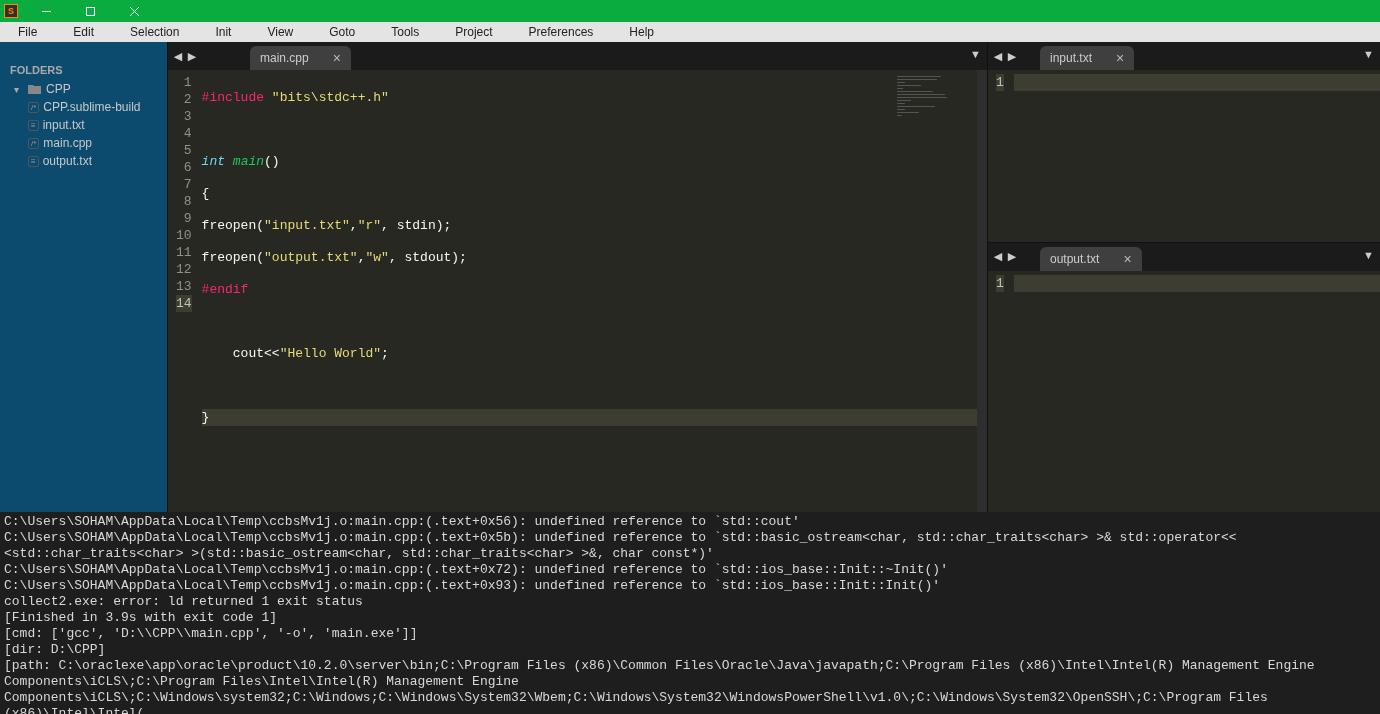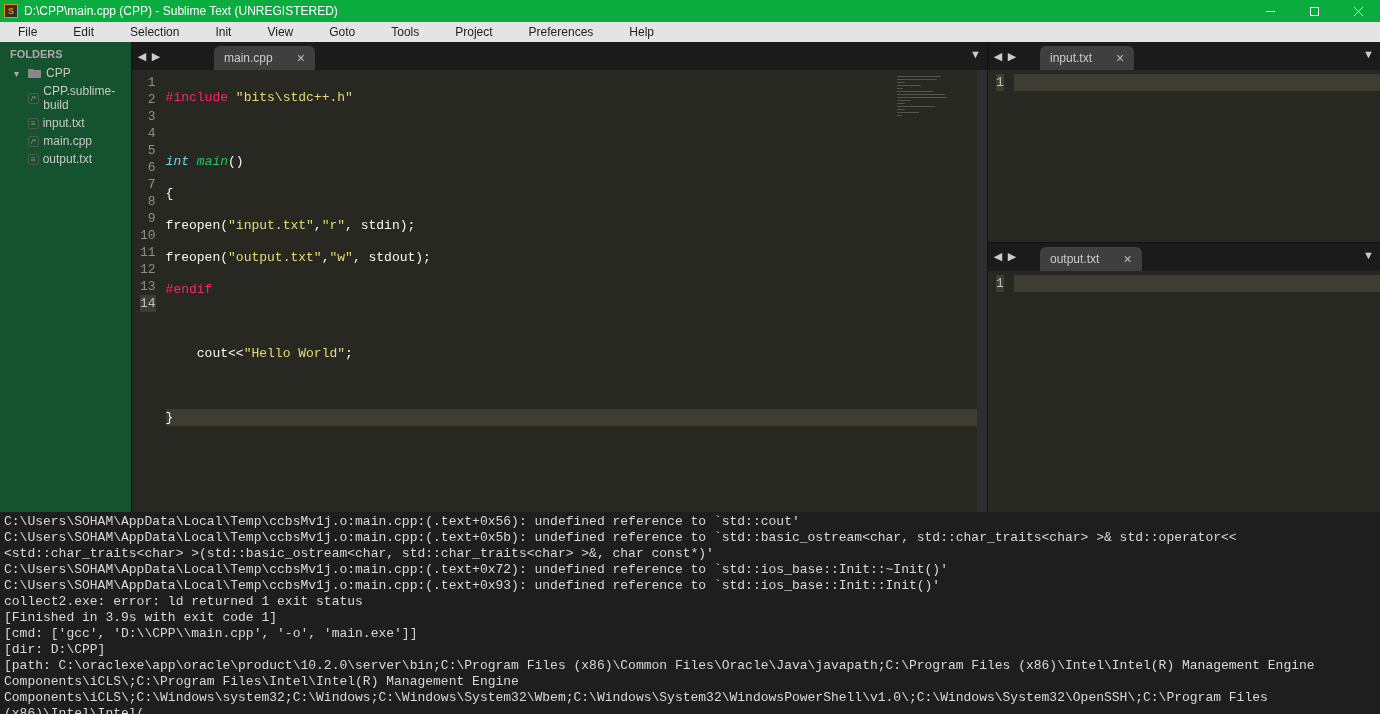"D:\CPP\main.cpp (CPP) - Sublime Text" div.title-text { html: <div>D:\CPP\main.cpp (CPP) - Sublime Text (UNREGISTERED)</div> -> none }
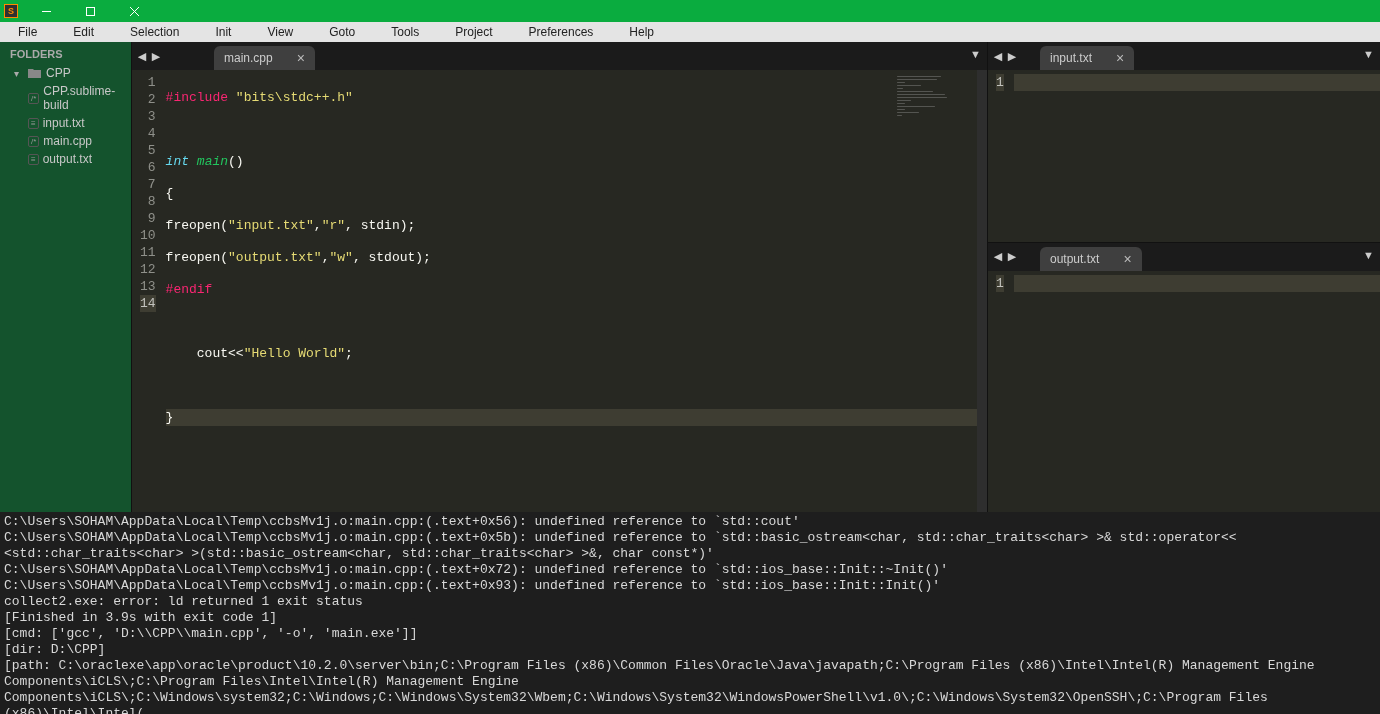"FOLDERS" .sidebar { background: #14532d -> #0c4a6e; padding-top: 2px -> 18px; width: 132px -> 168px }
